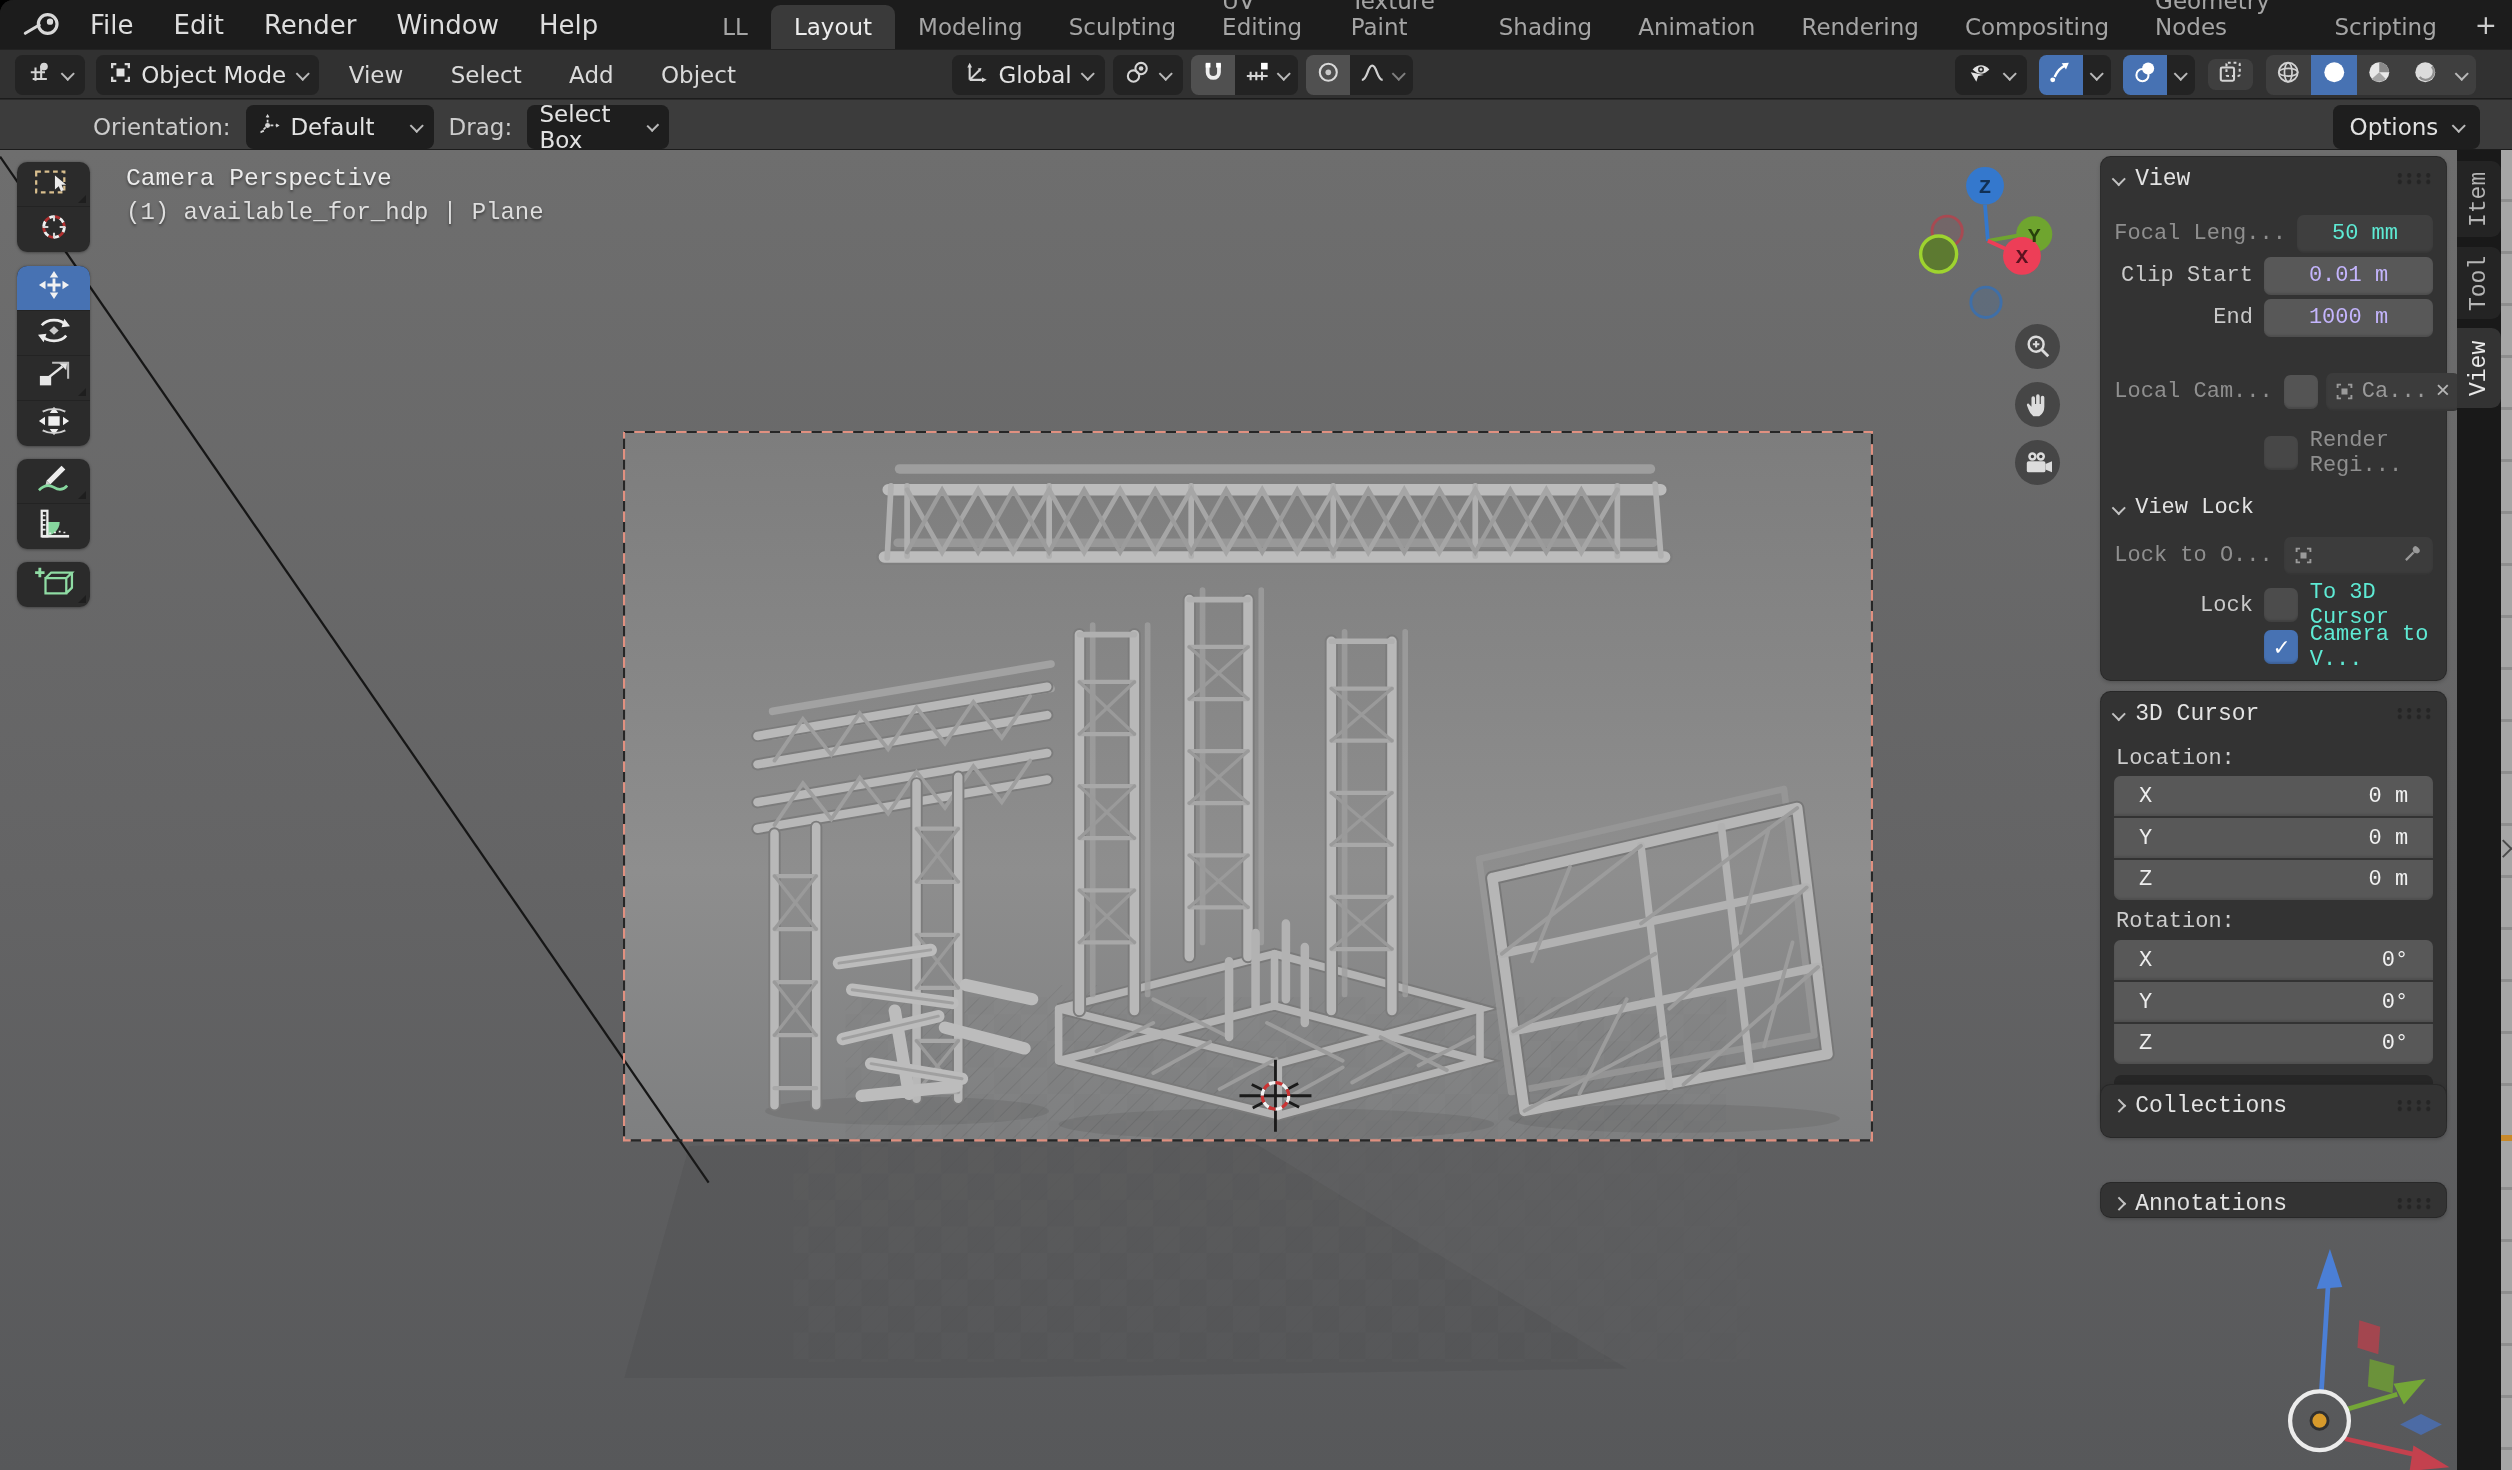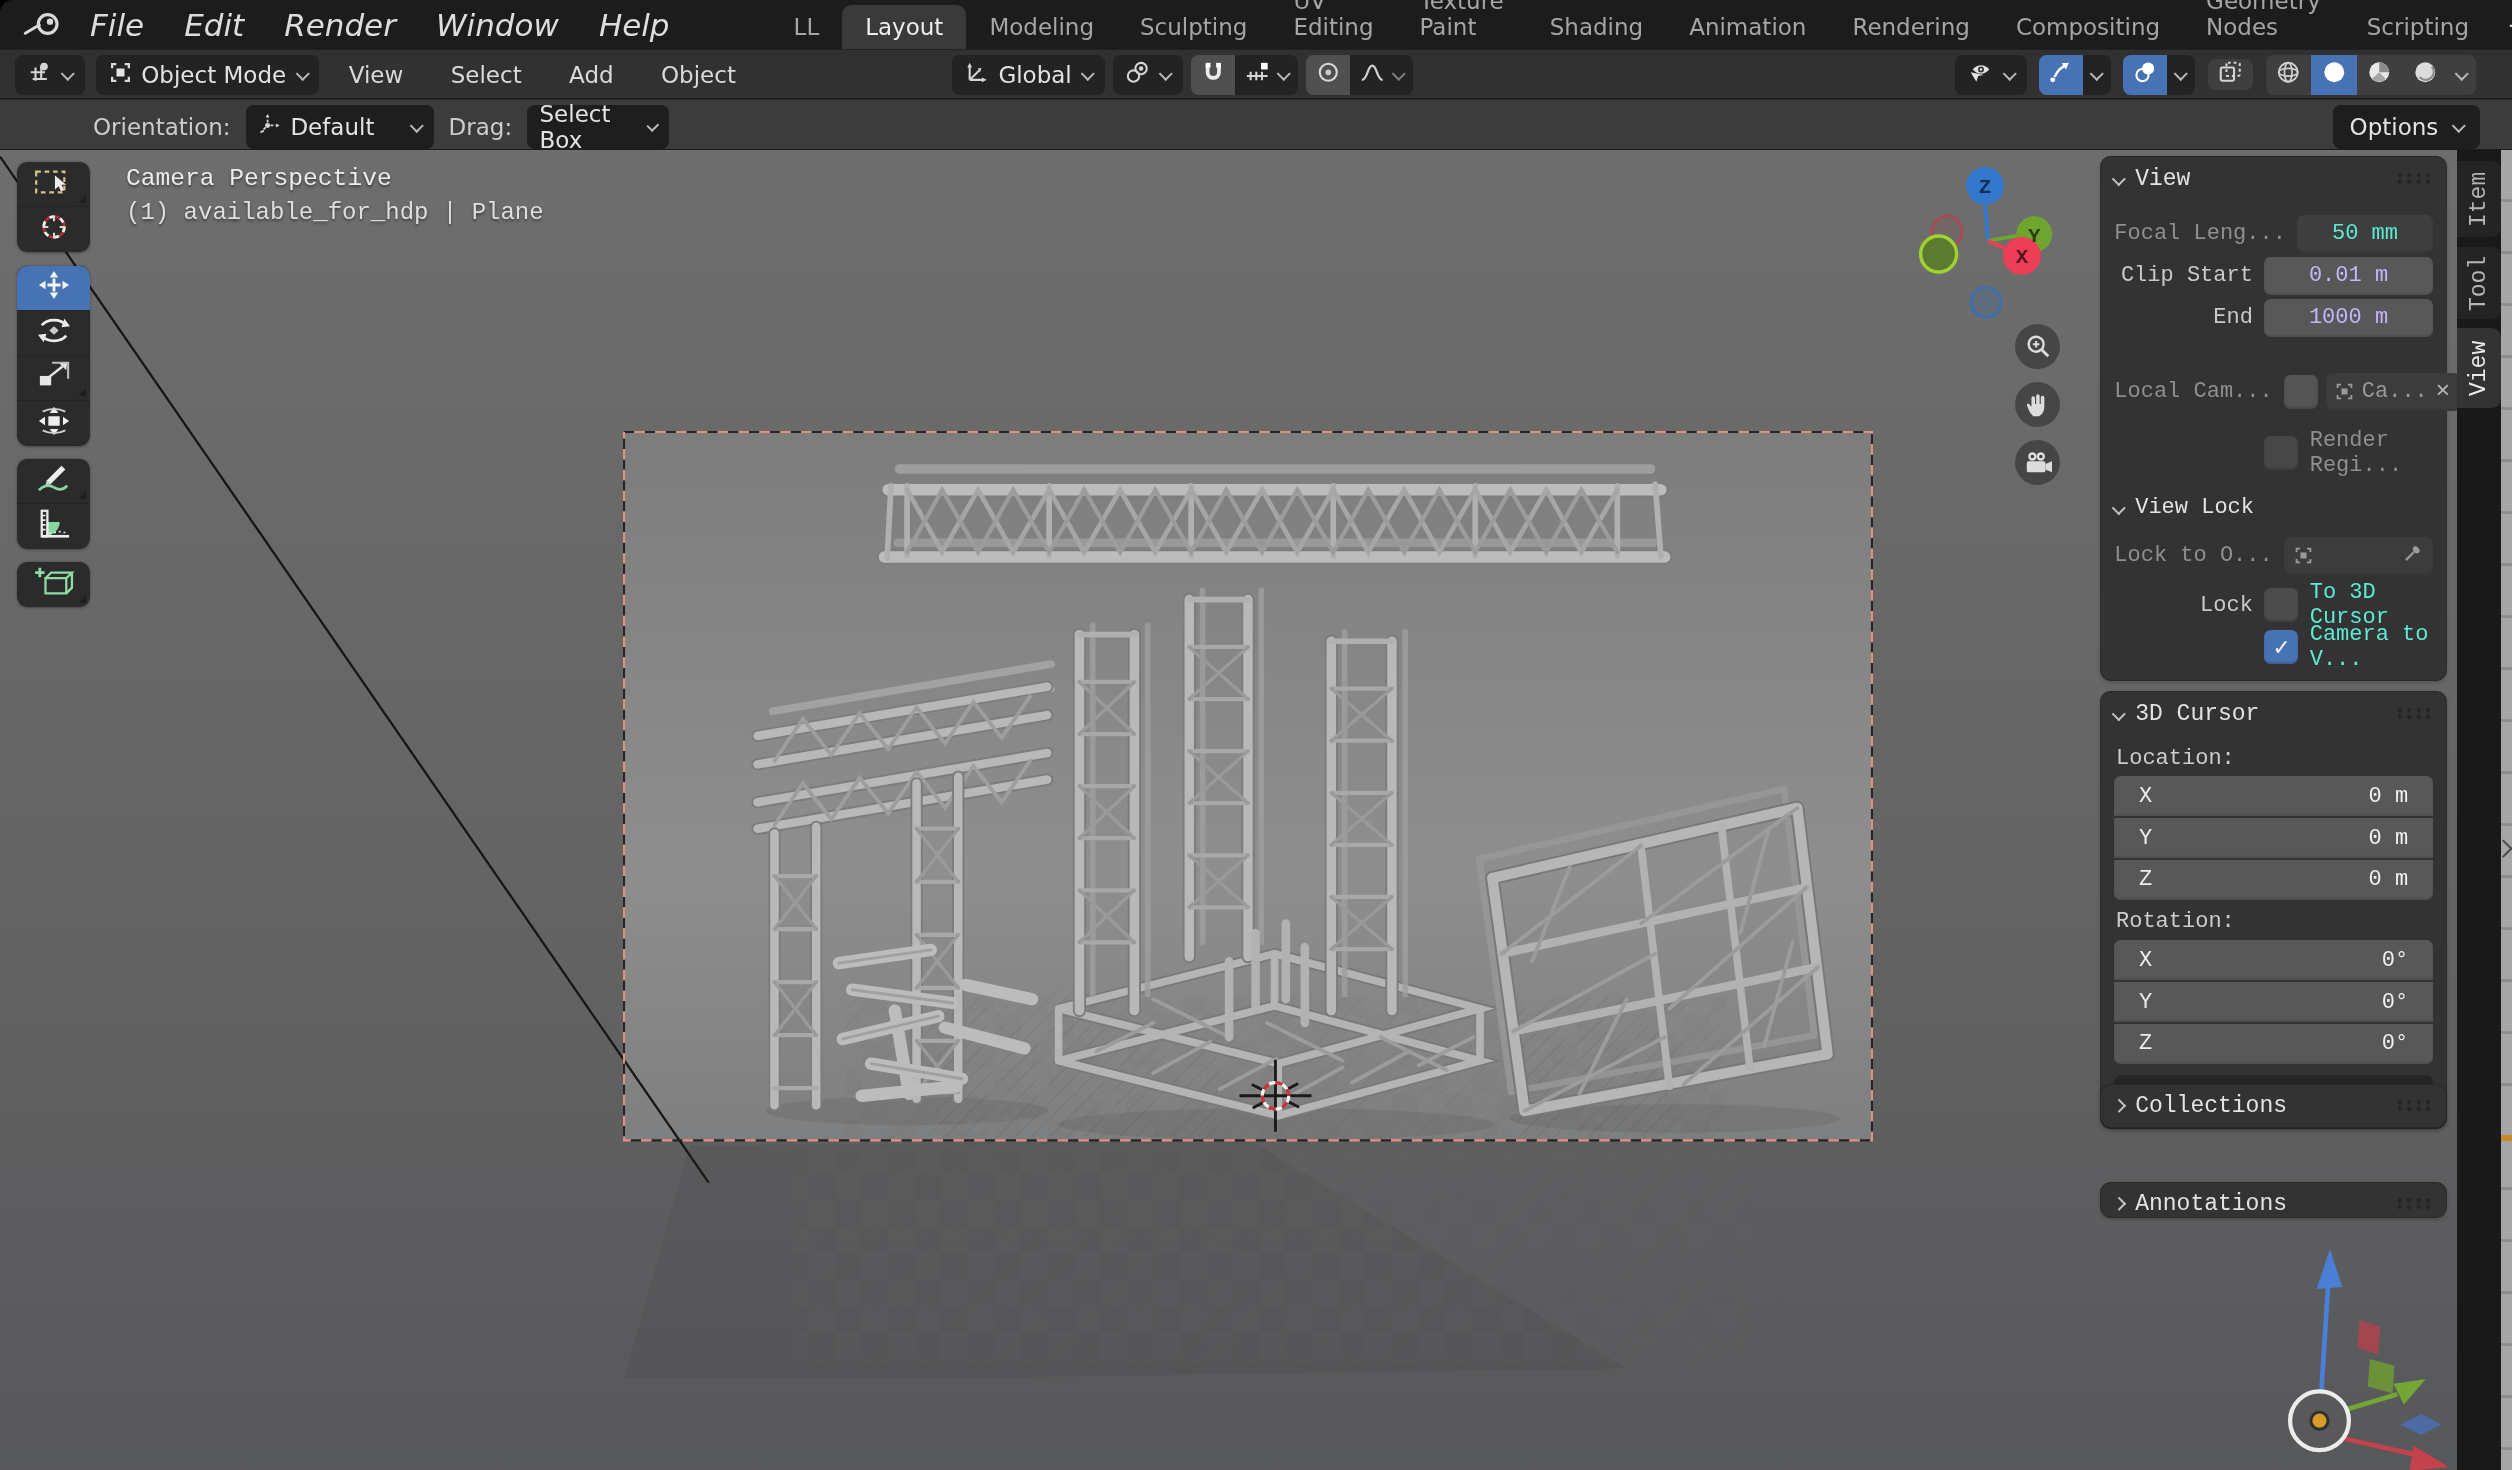"File" .menu-item { font-size: 31px -> 26px; font-style: italic -> none }
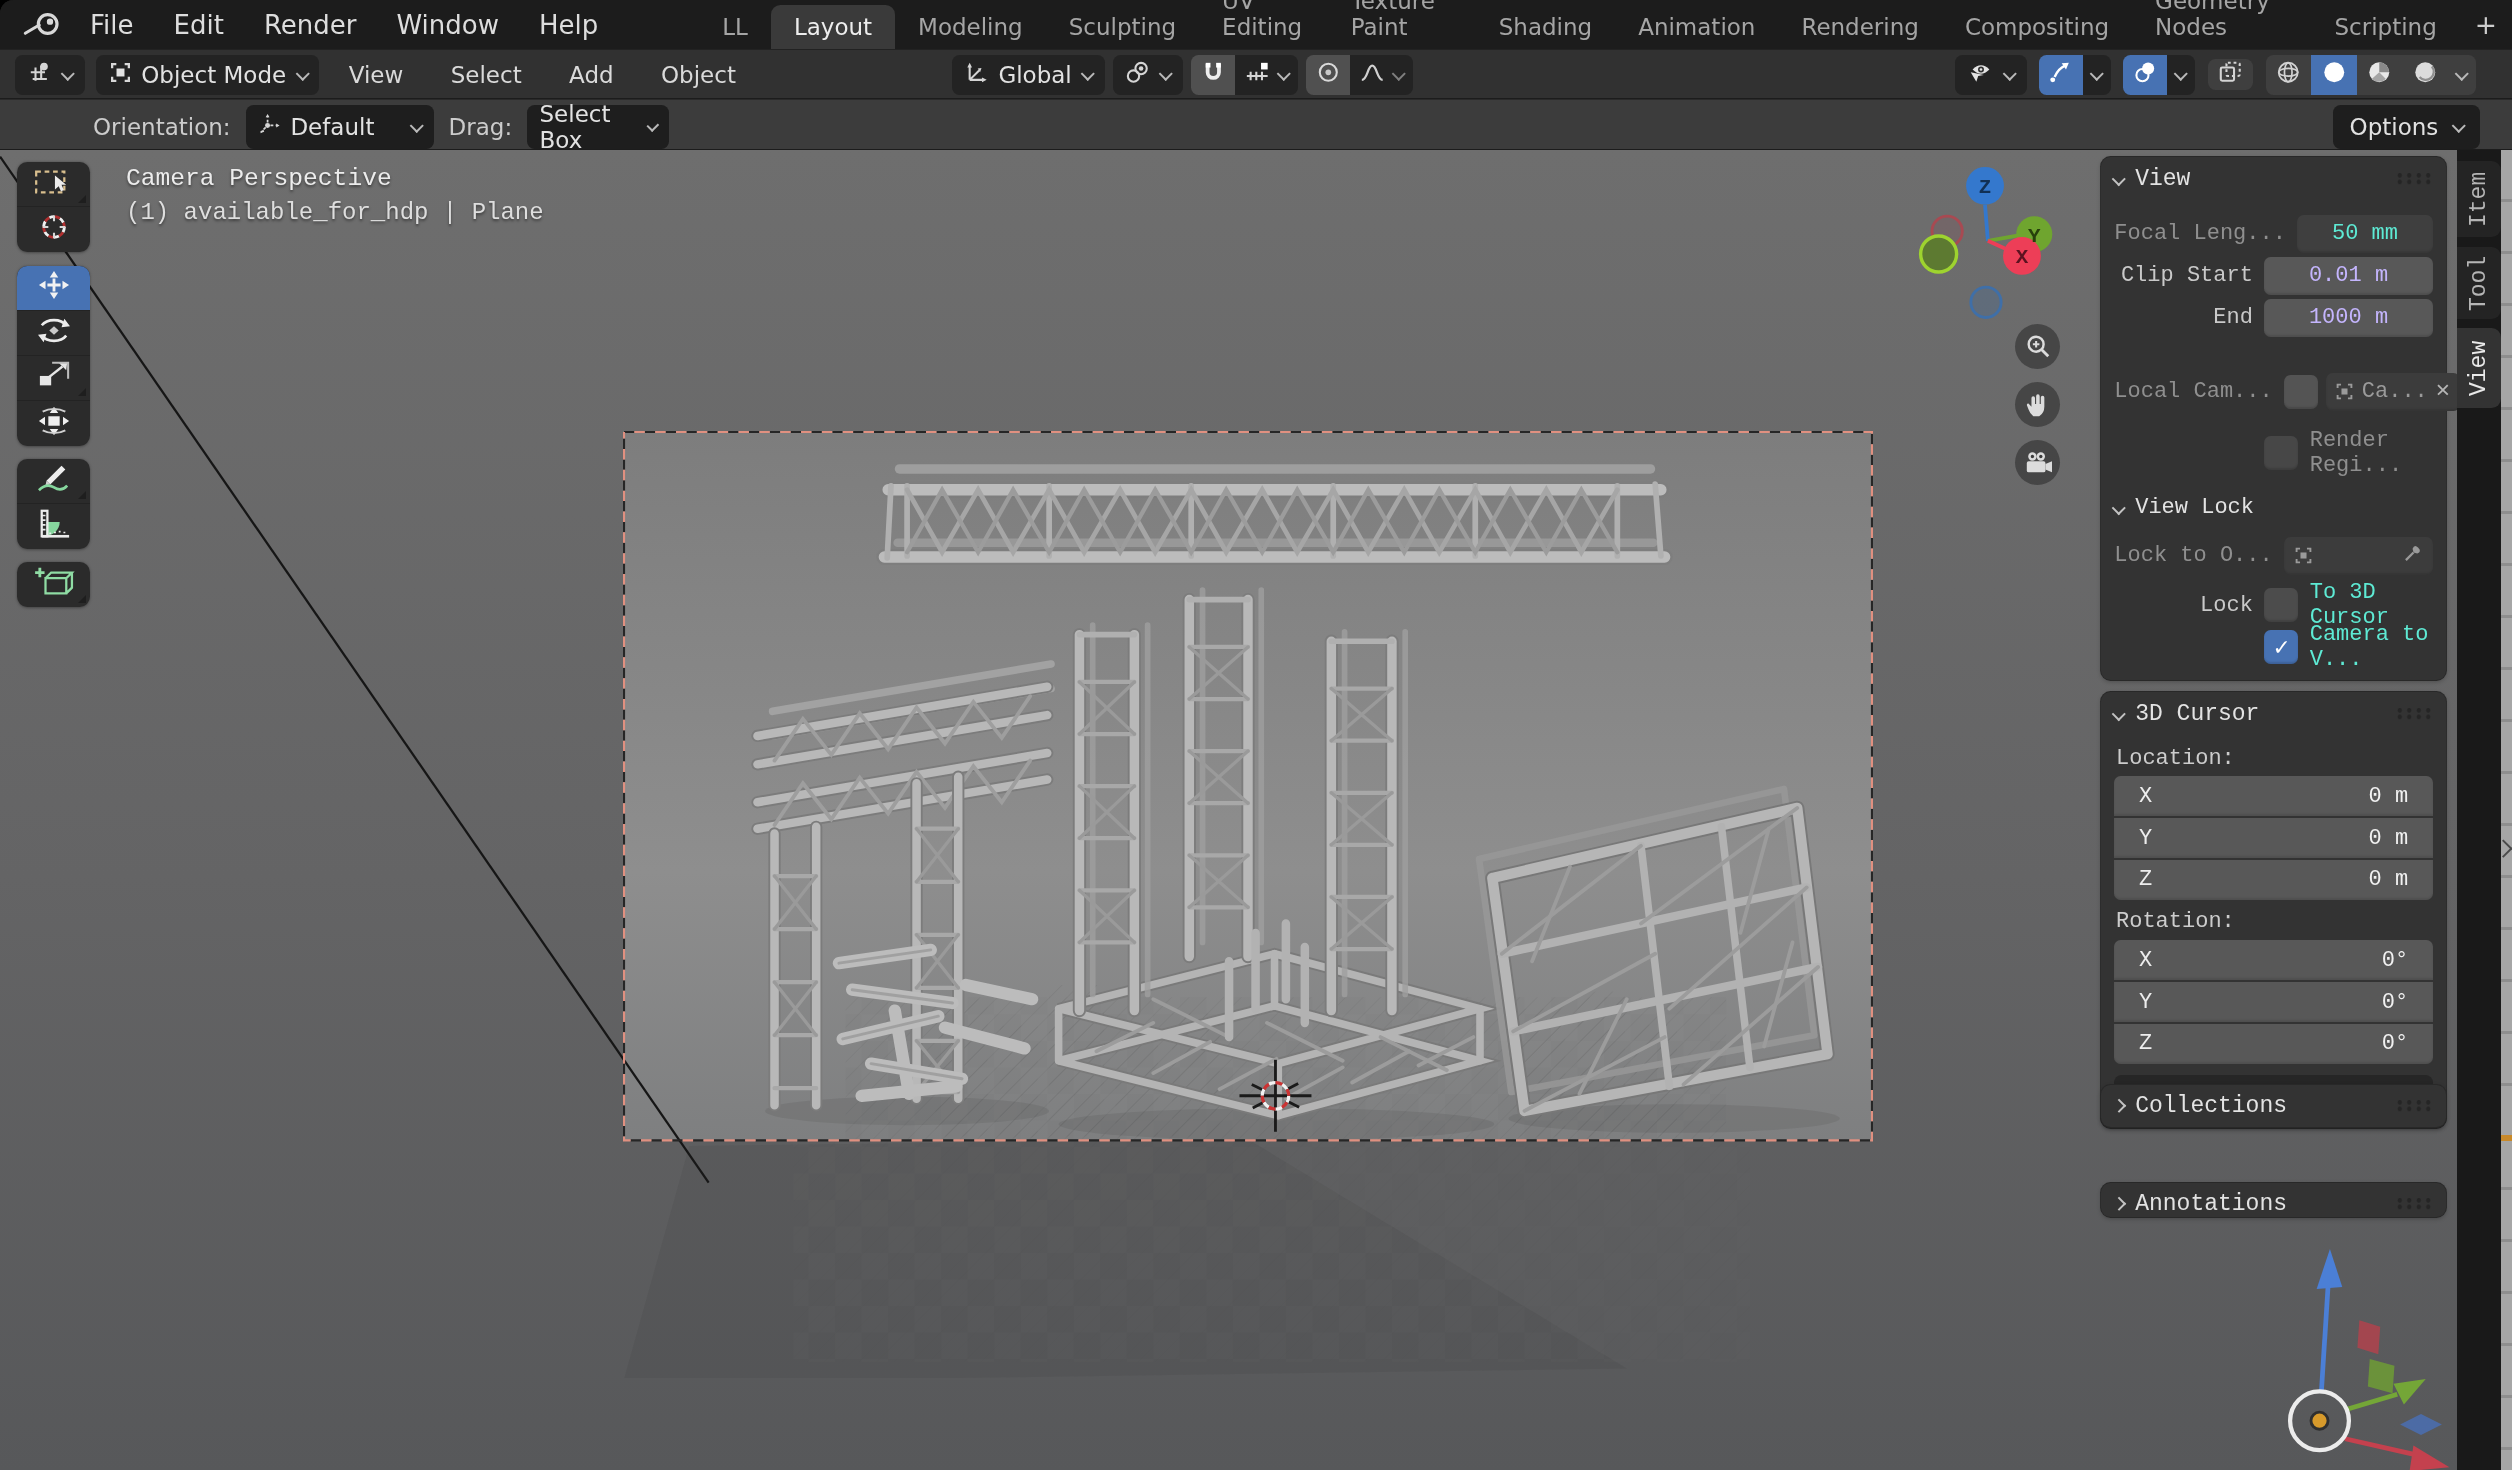"Collections" div.panel { height: 42px -> 52px }
